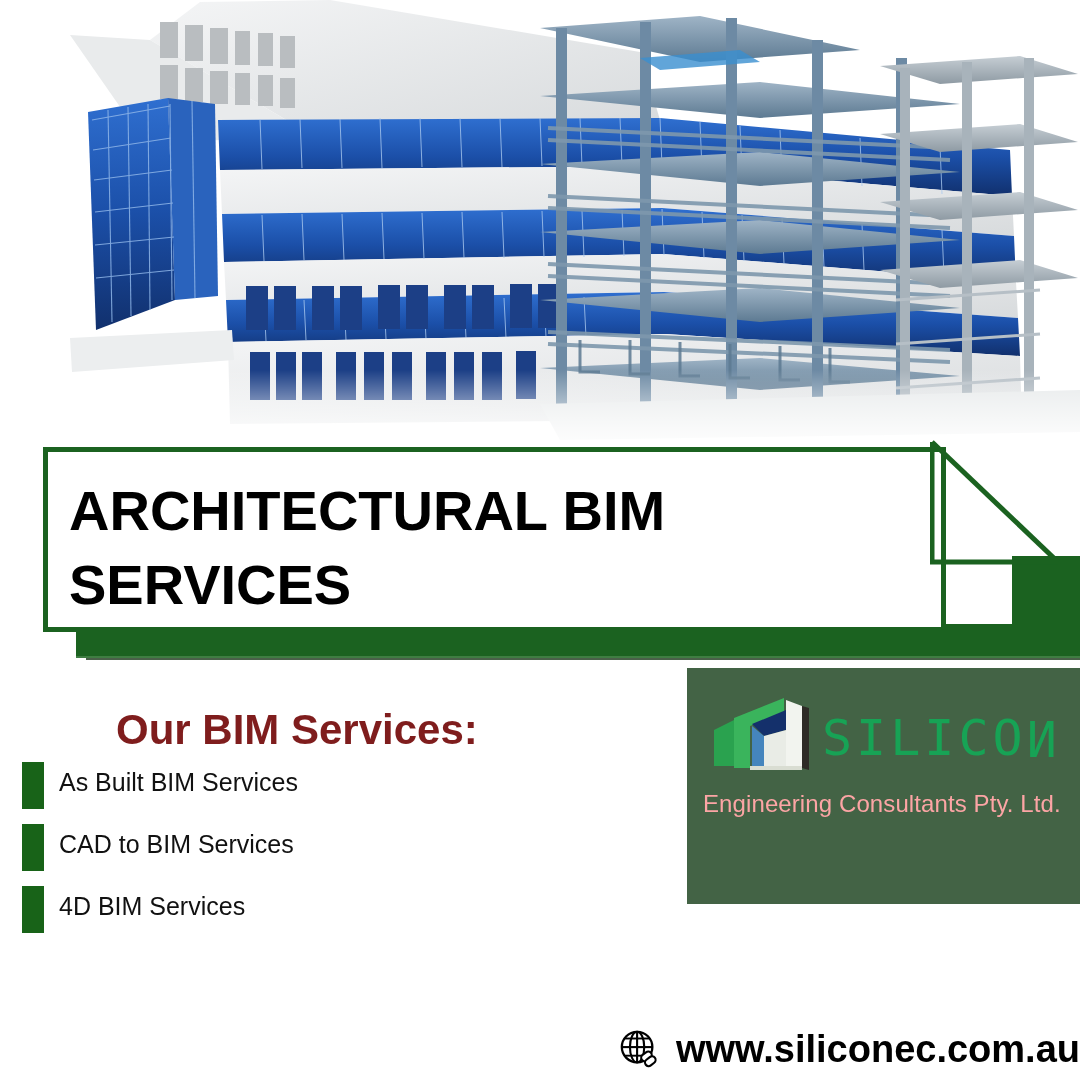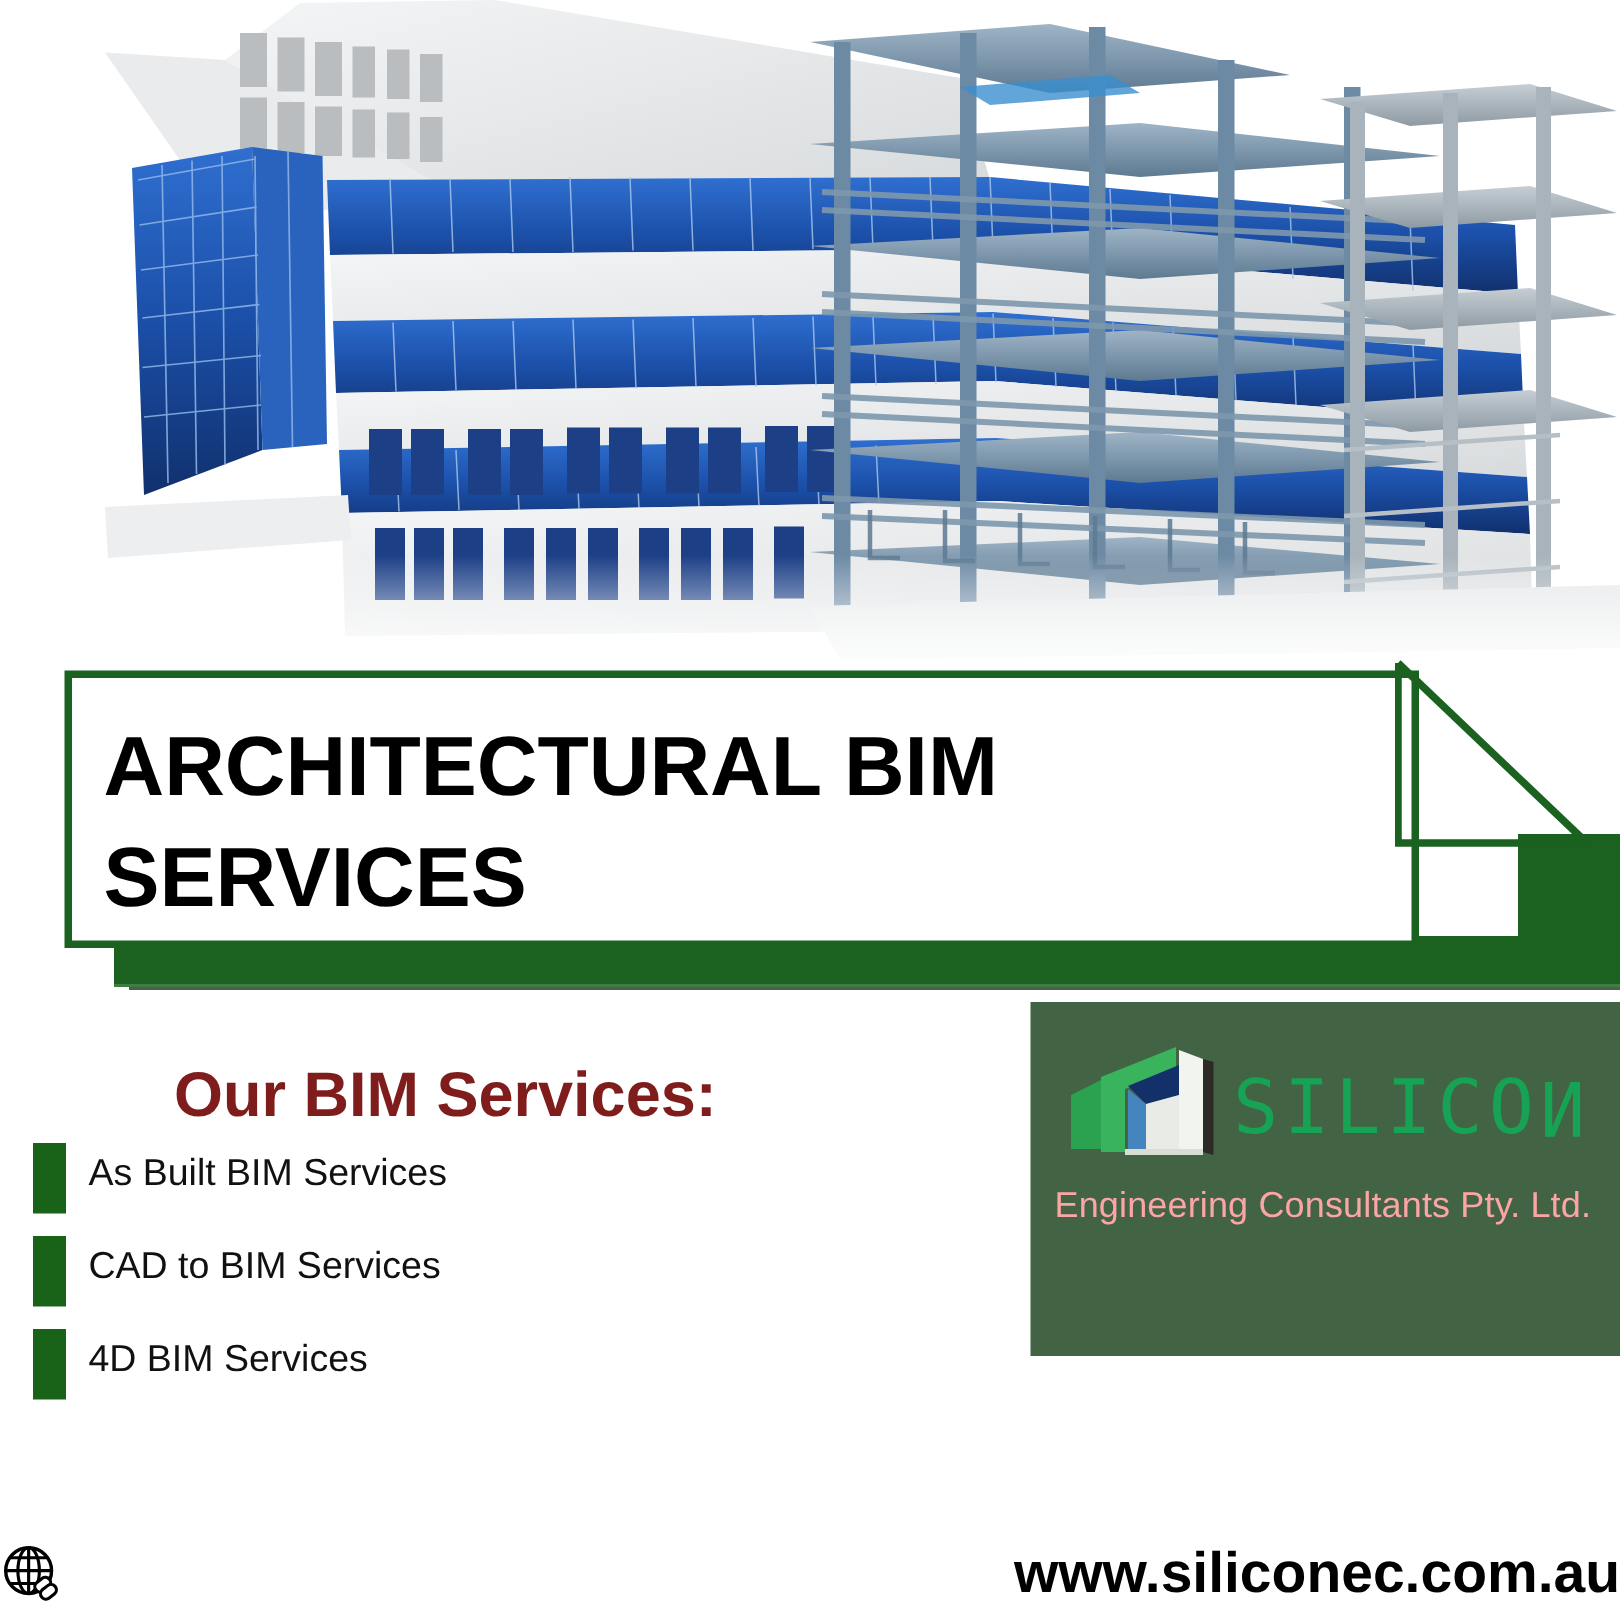"www.siliconec.com.au" .footer { justify-content: space-between -> flex-end }
